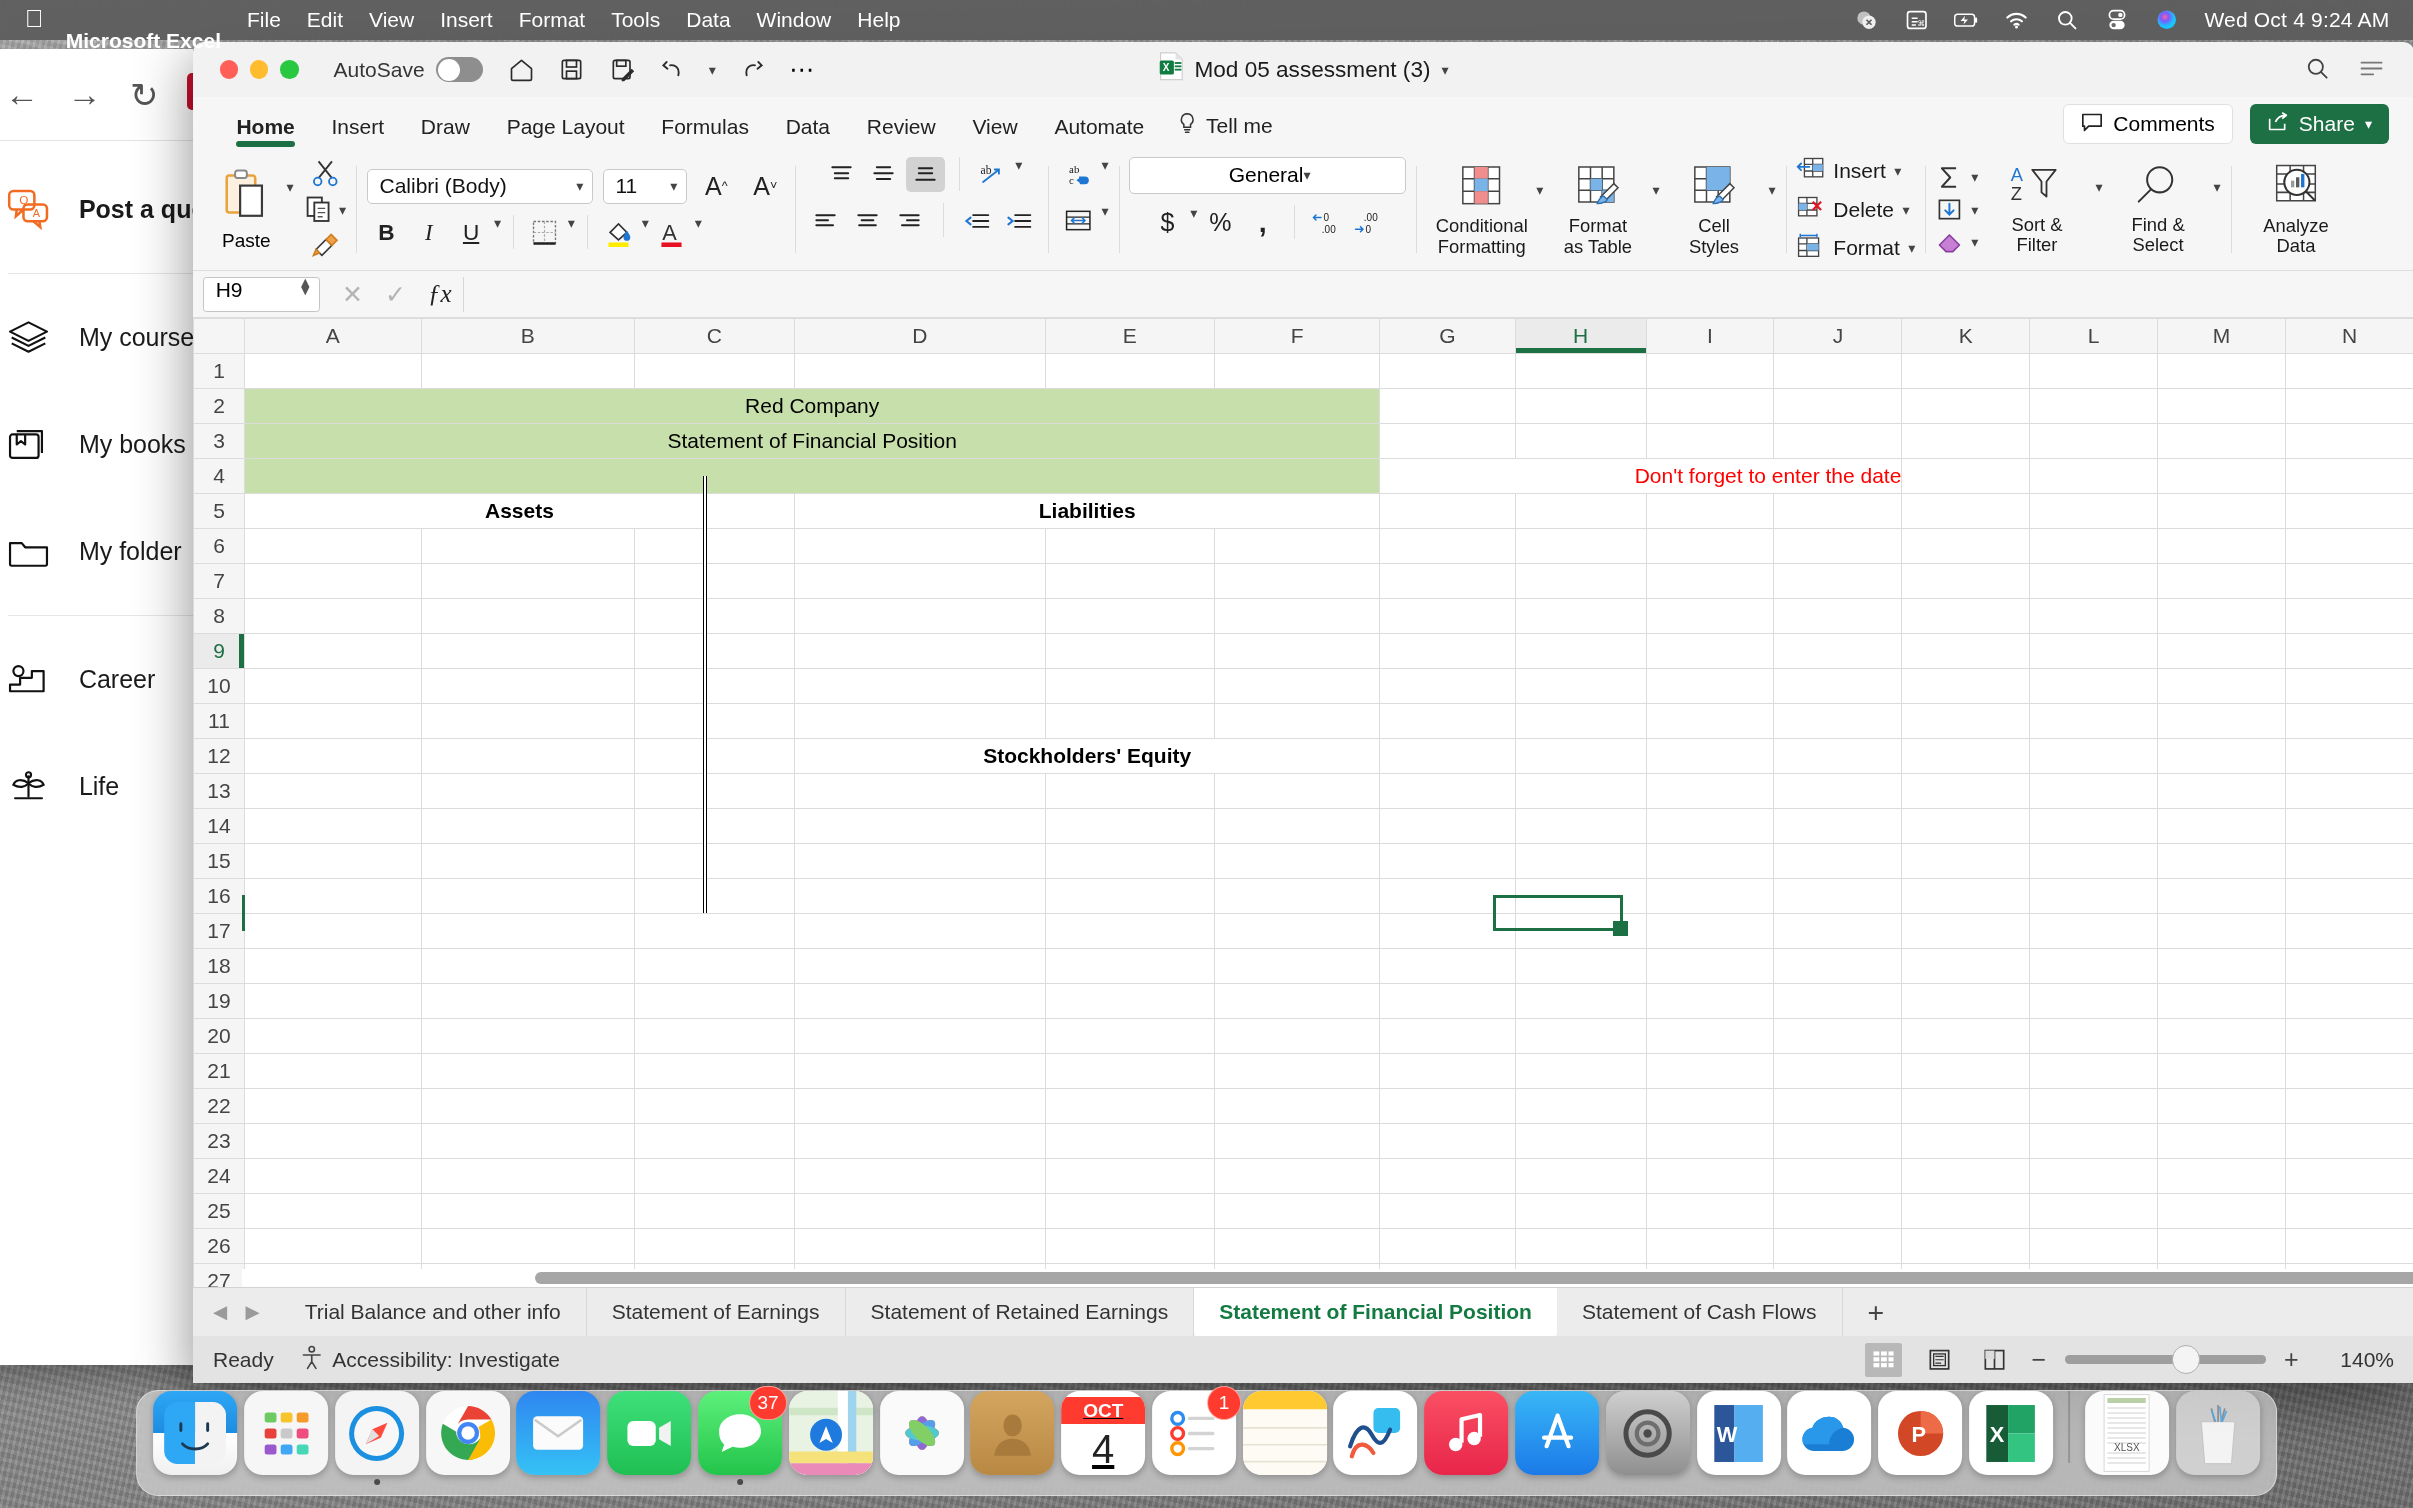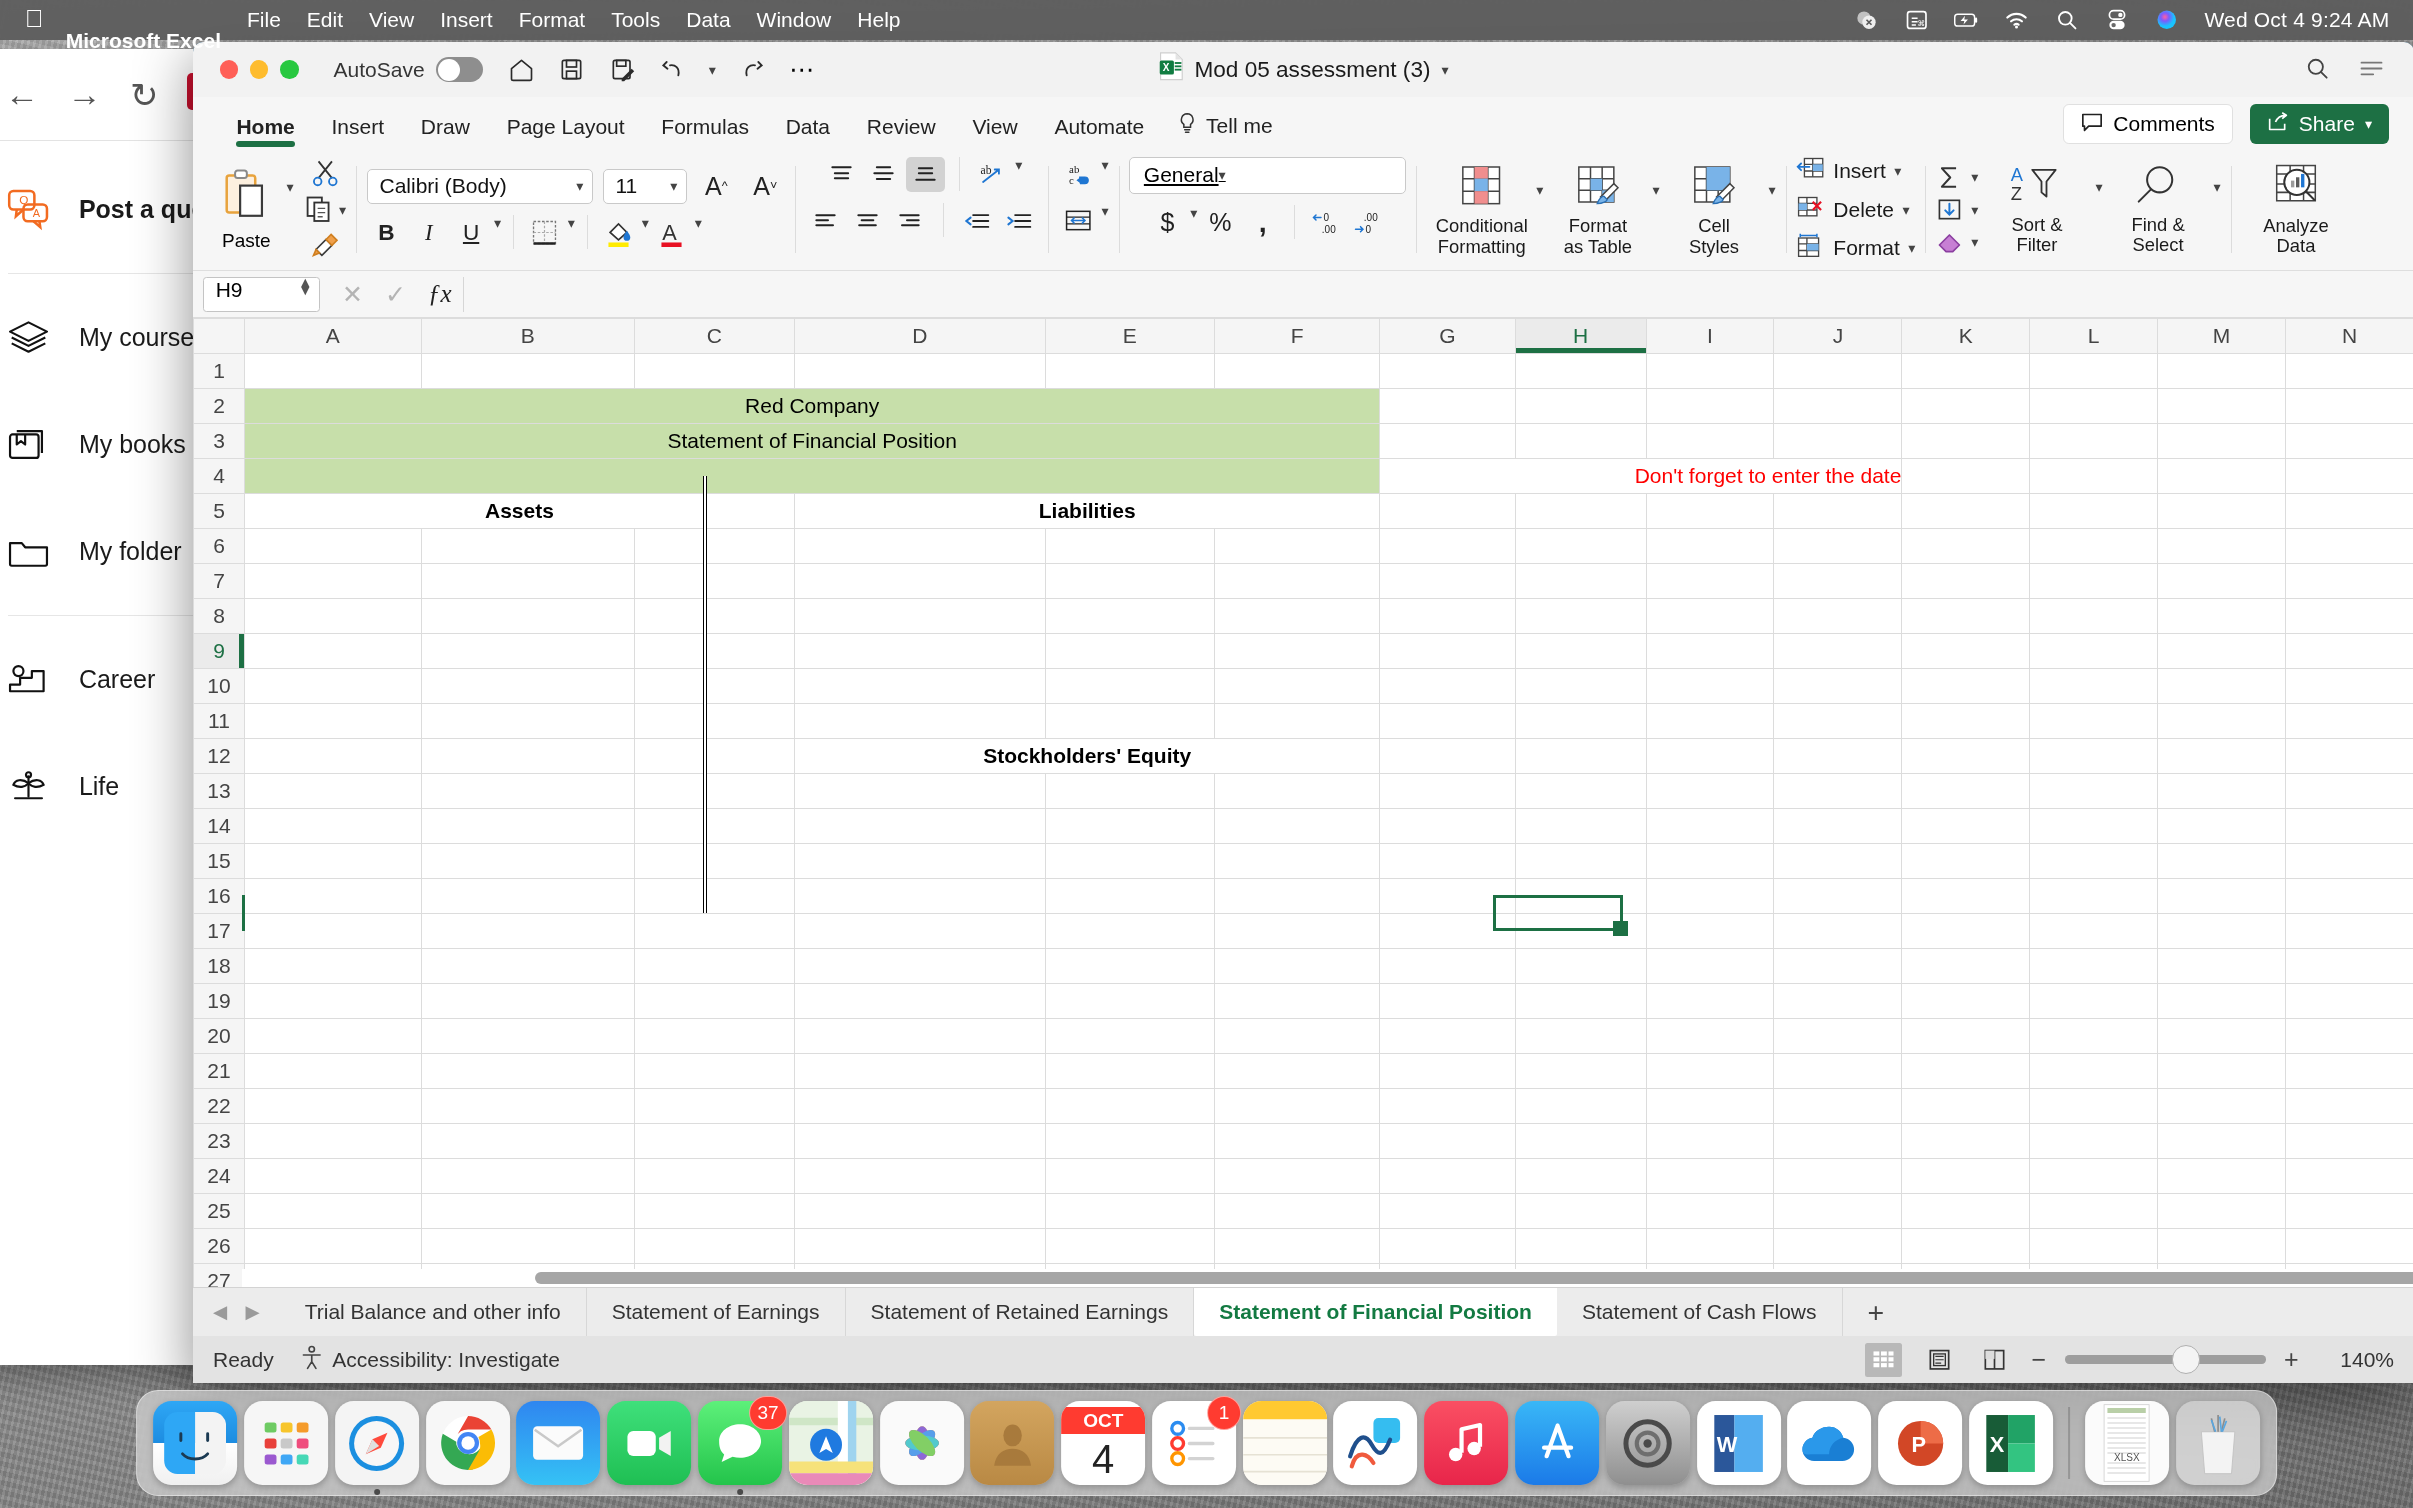"General" .numsel { justify-content: flex-start -> center; text-decoration: underline -> none }
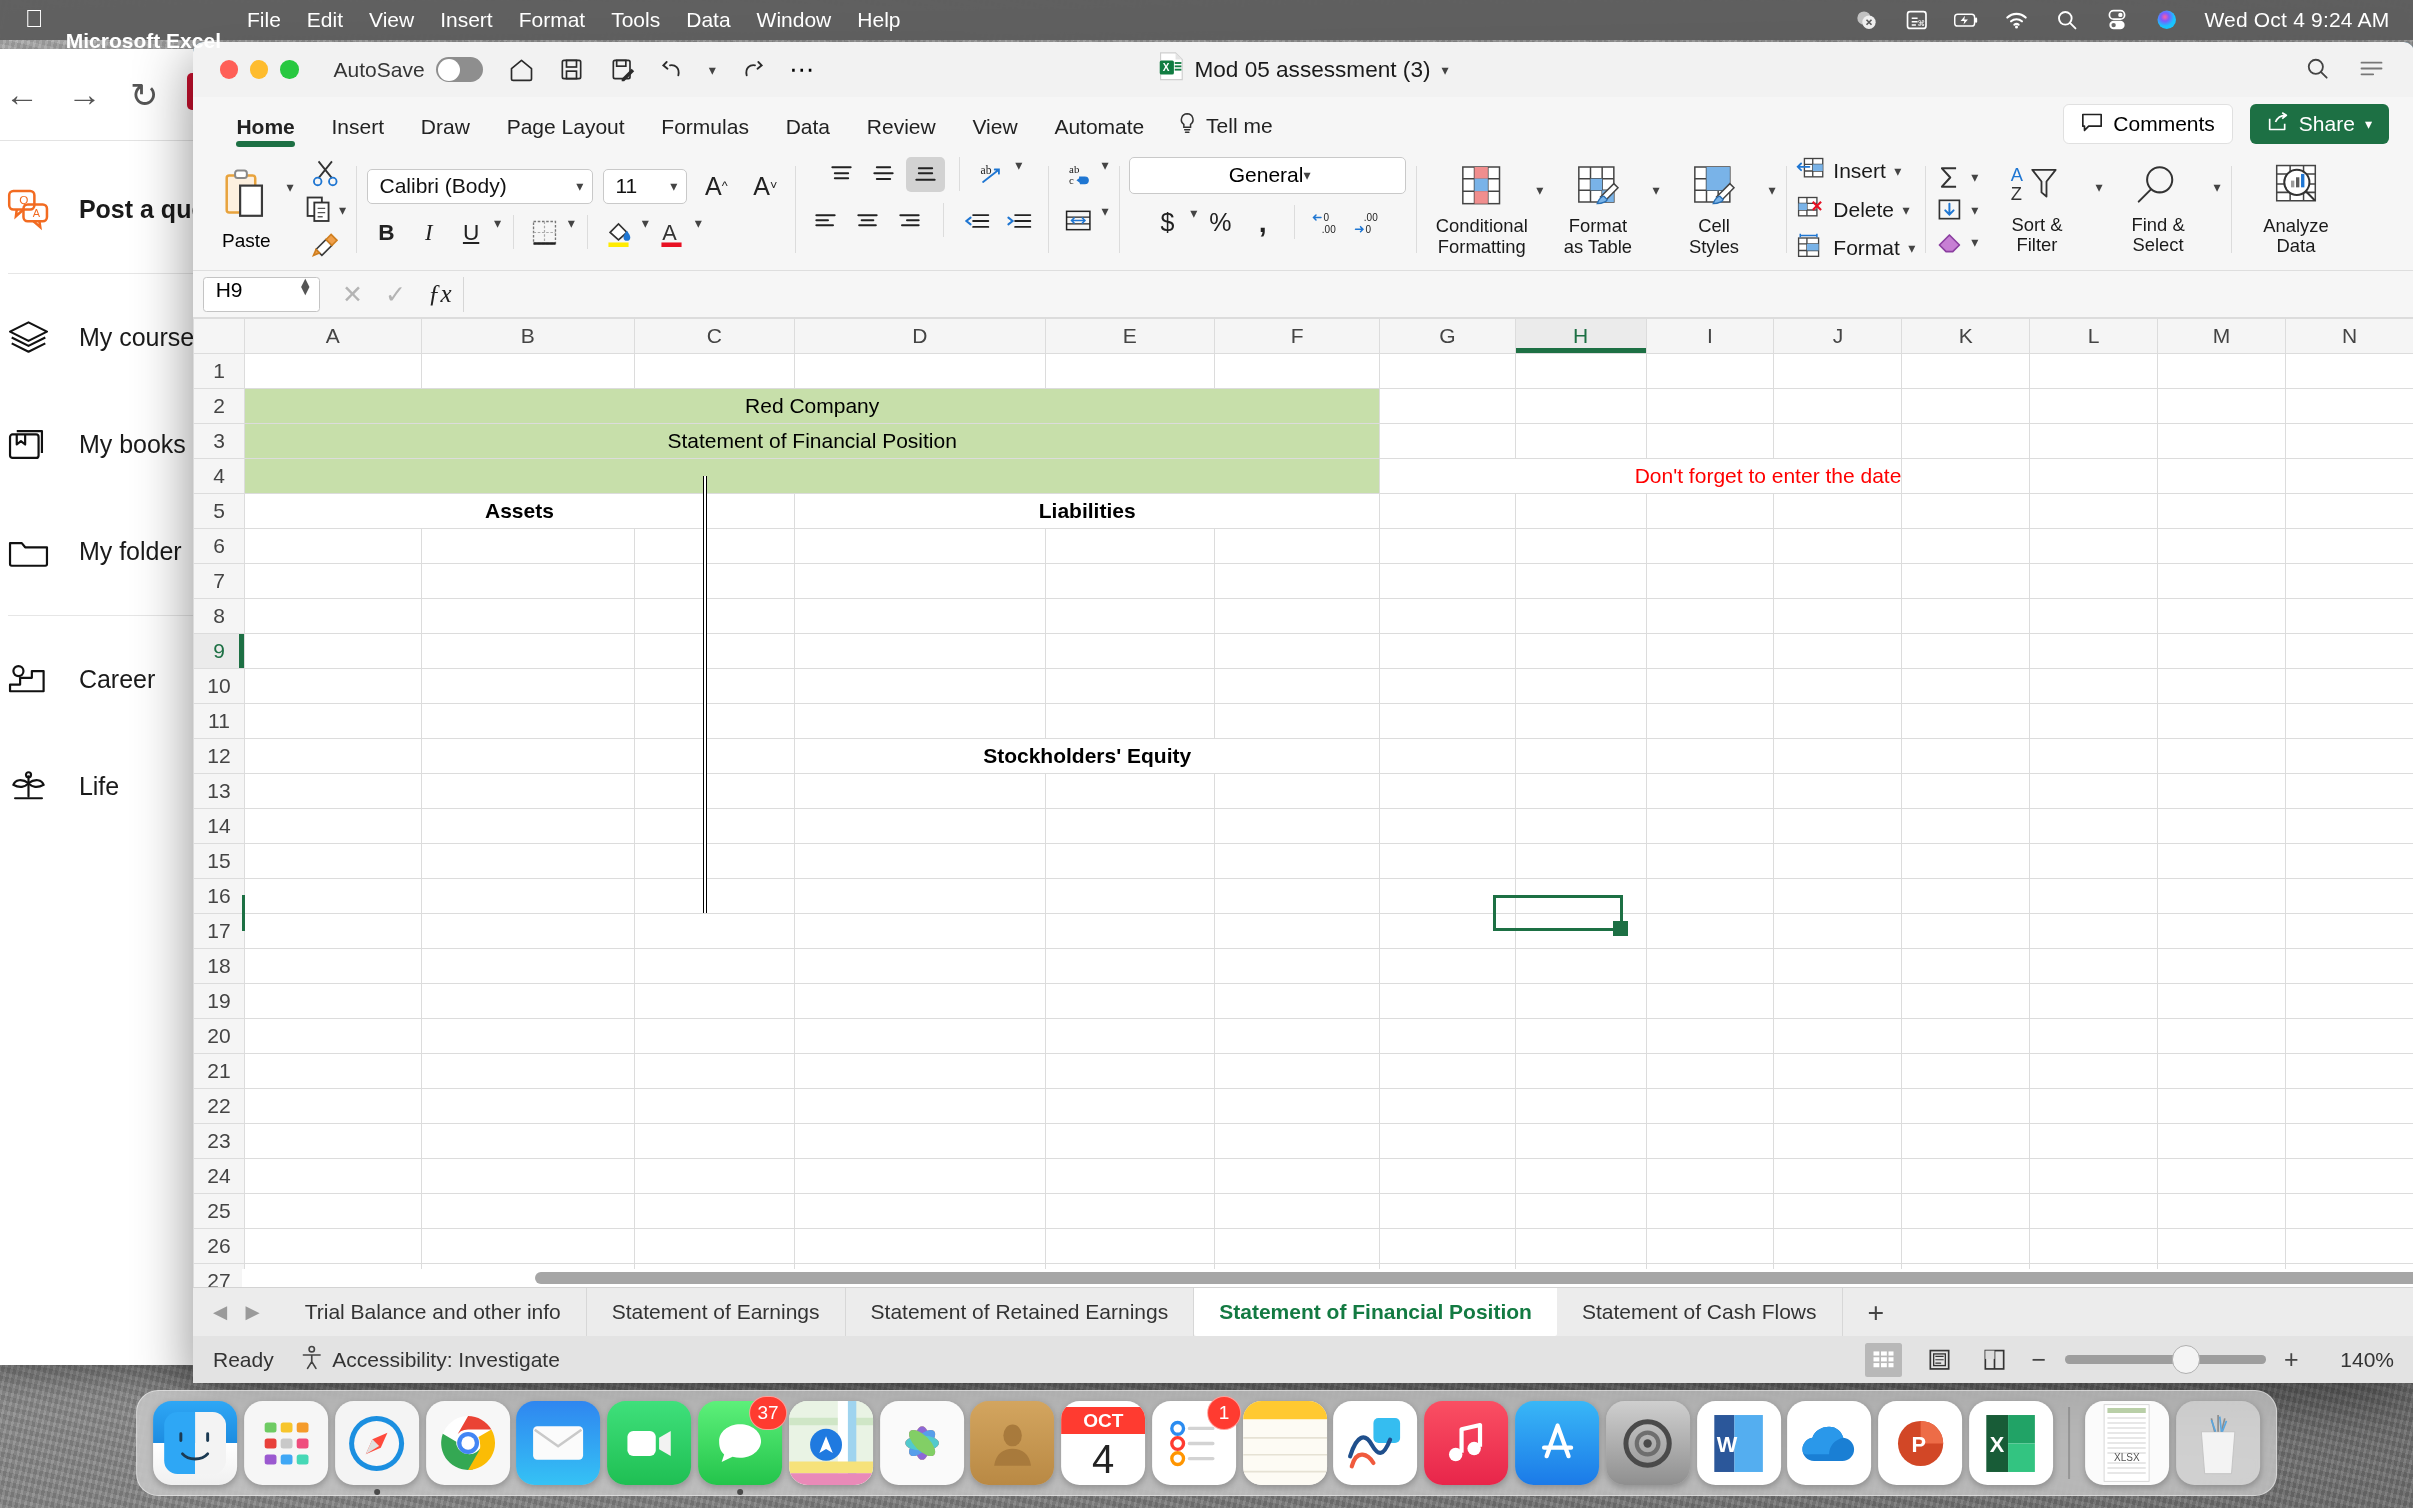"37" #dock { align-items: center -> flex-start; text-decoration: none -> underline }
